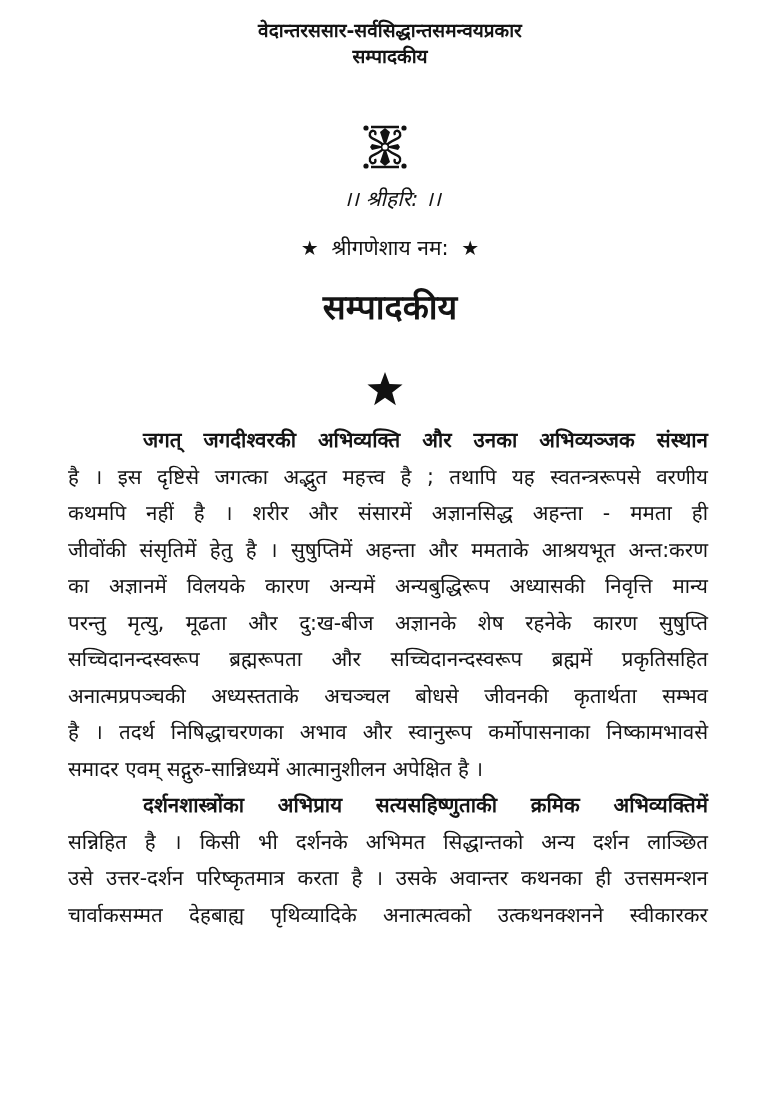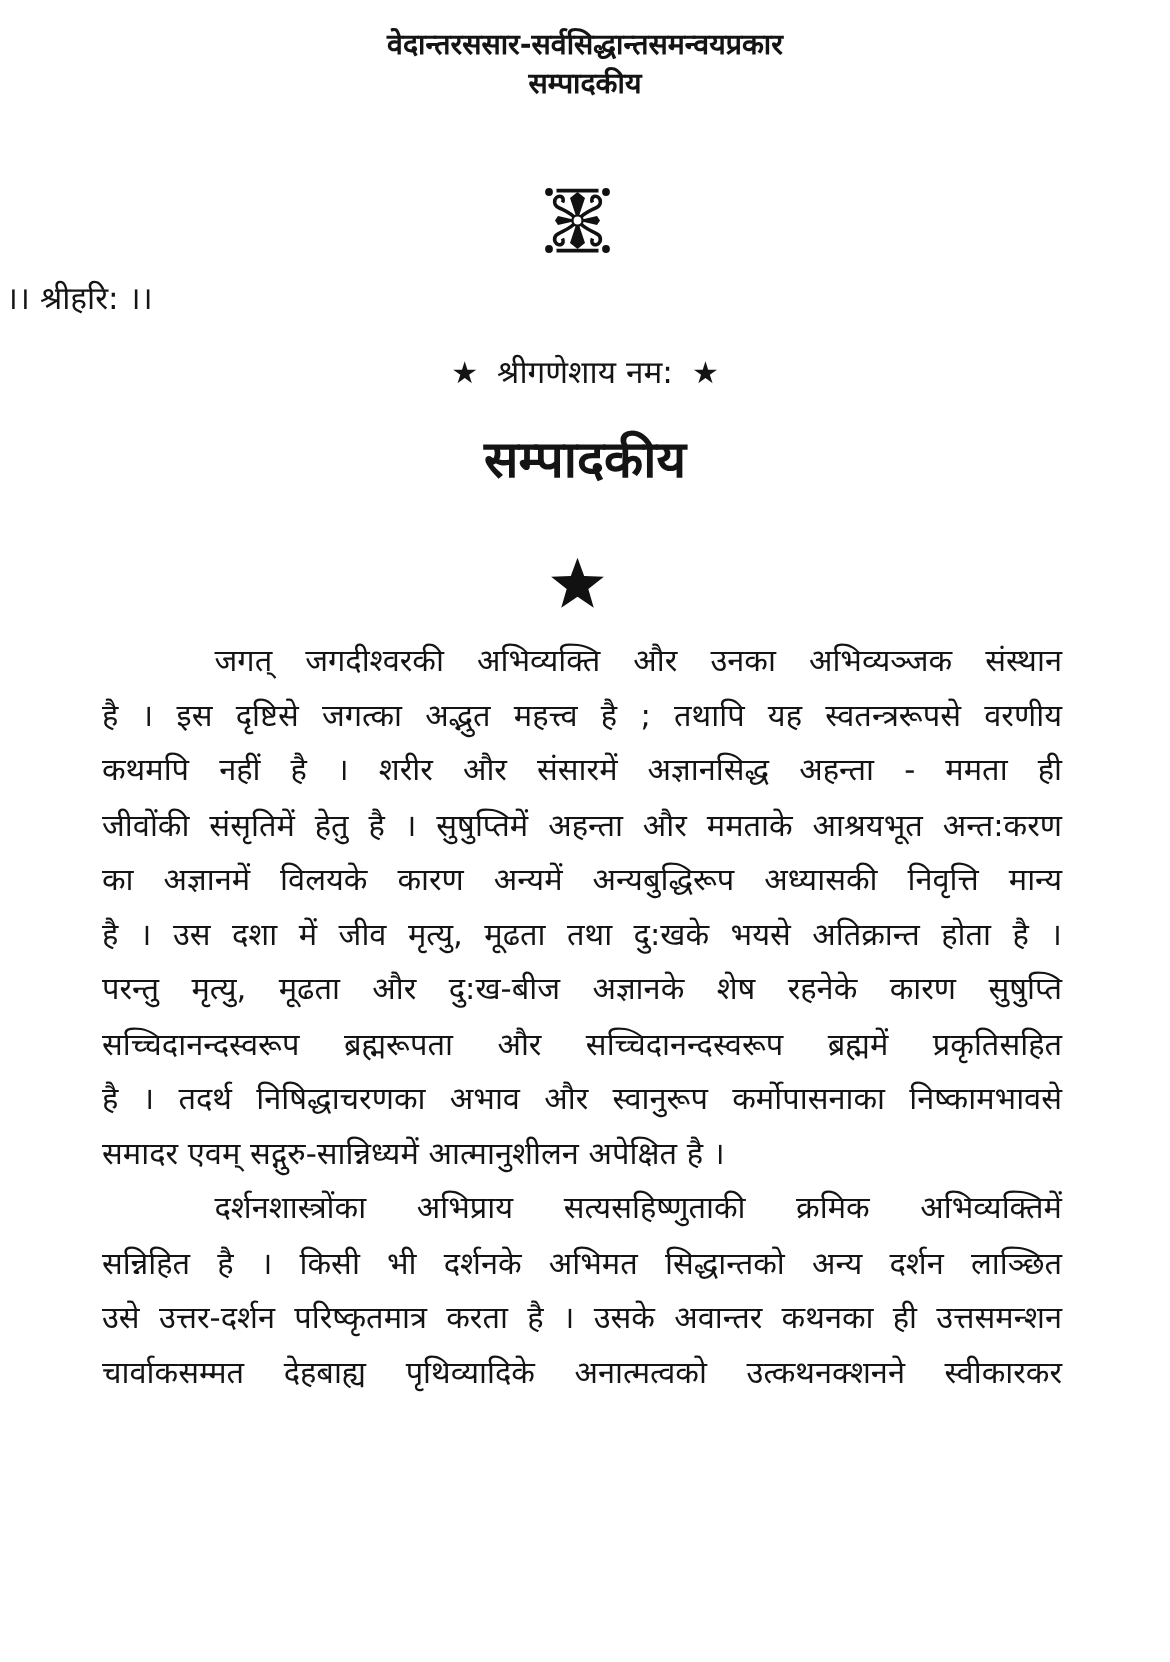"।। श्रीहरि: ।।" .invocation-1 { font-style: none -> italic; text-align: none -> center }
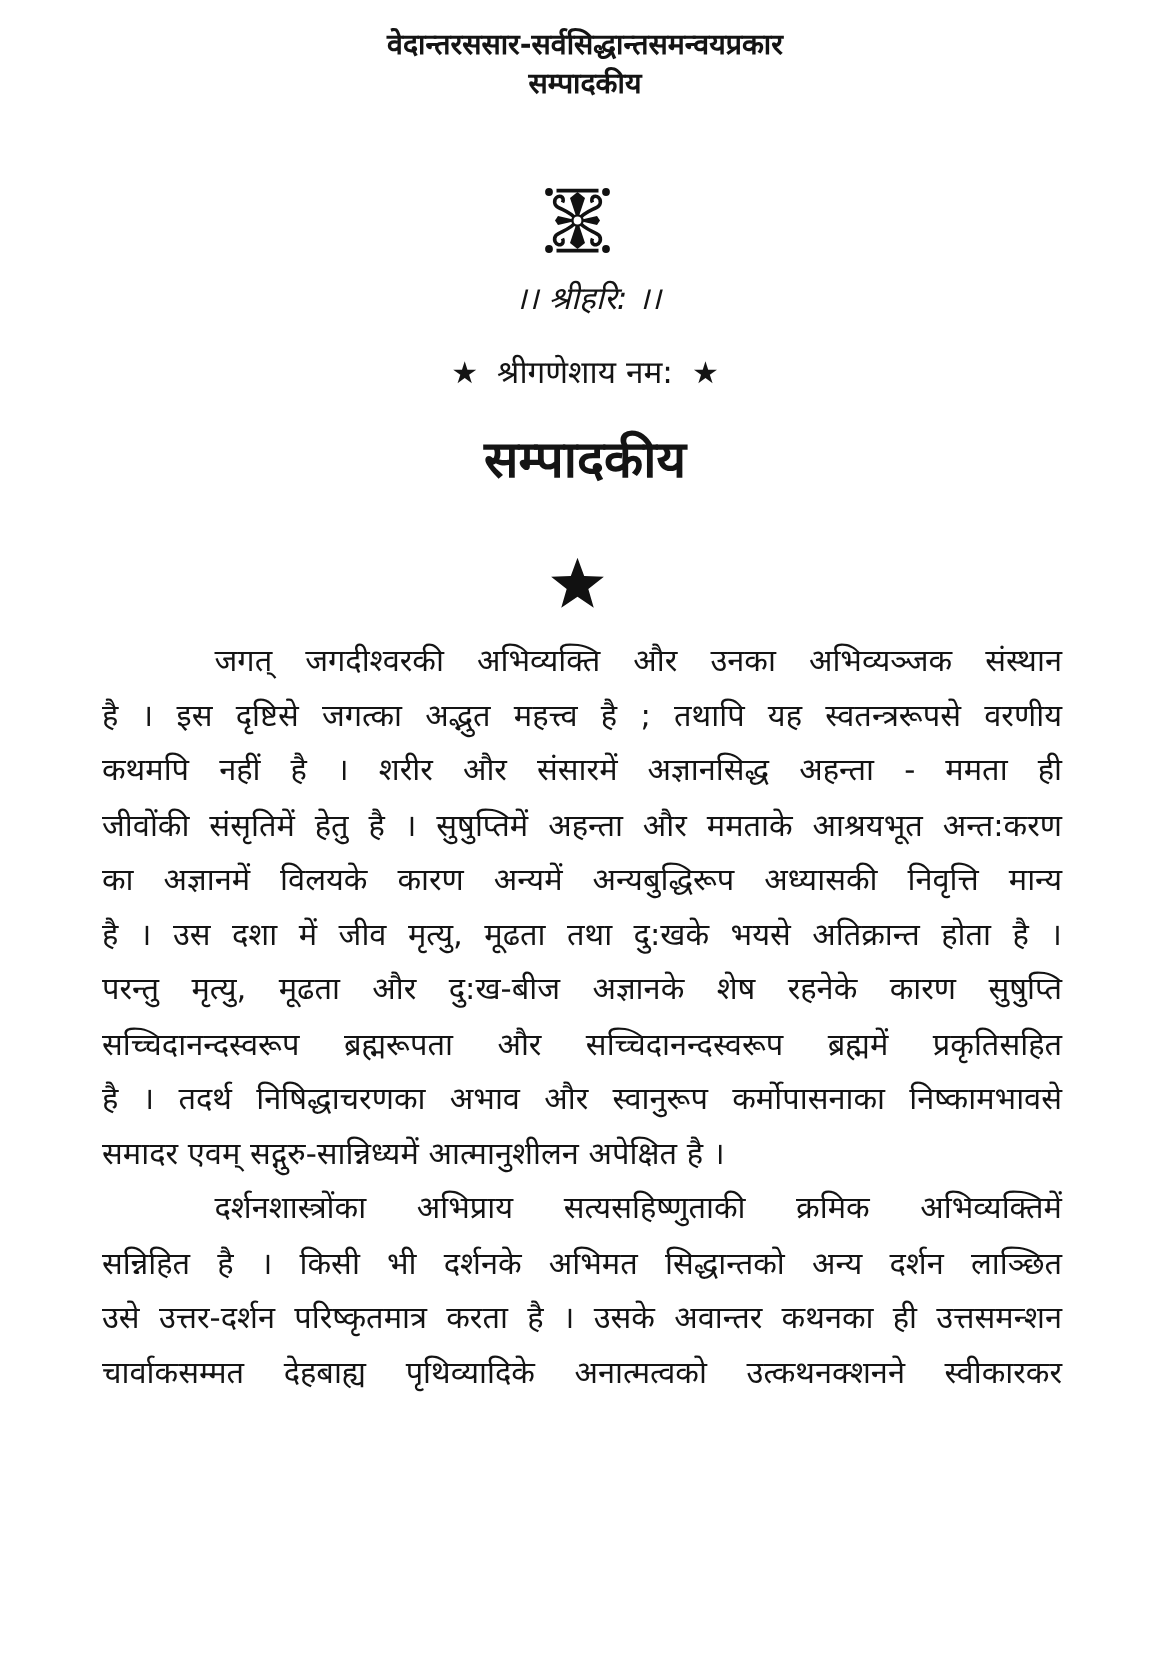"जगत् जगदीश्वरकी अभिव्यक्ति और उनका" .body-text .line.indent { font-weight: none -> bold }
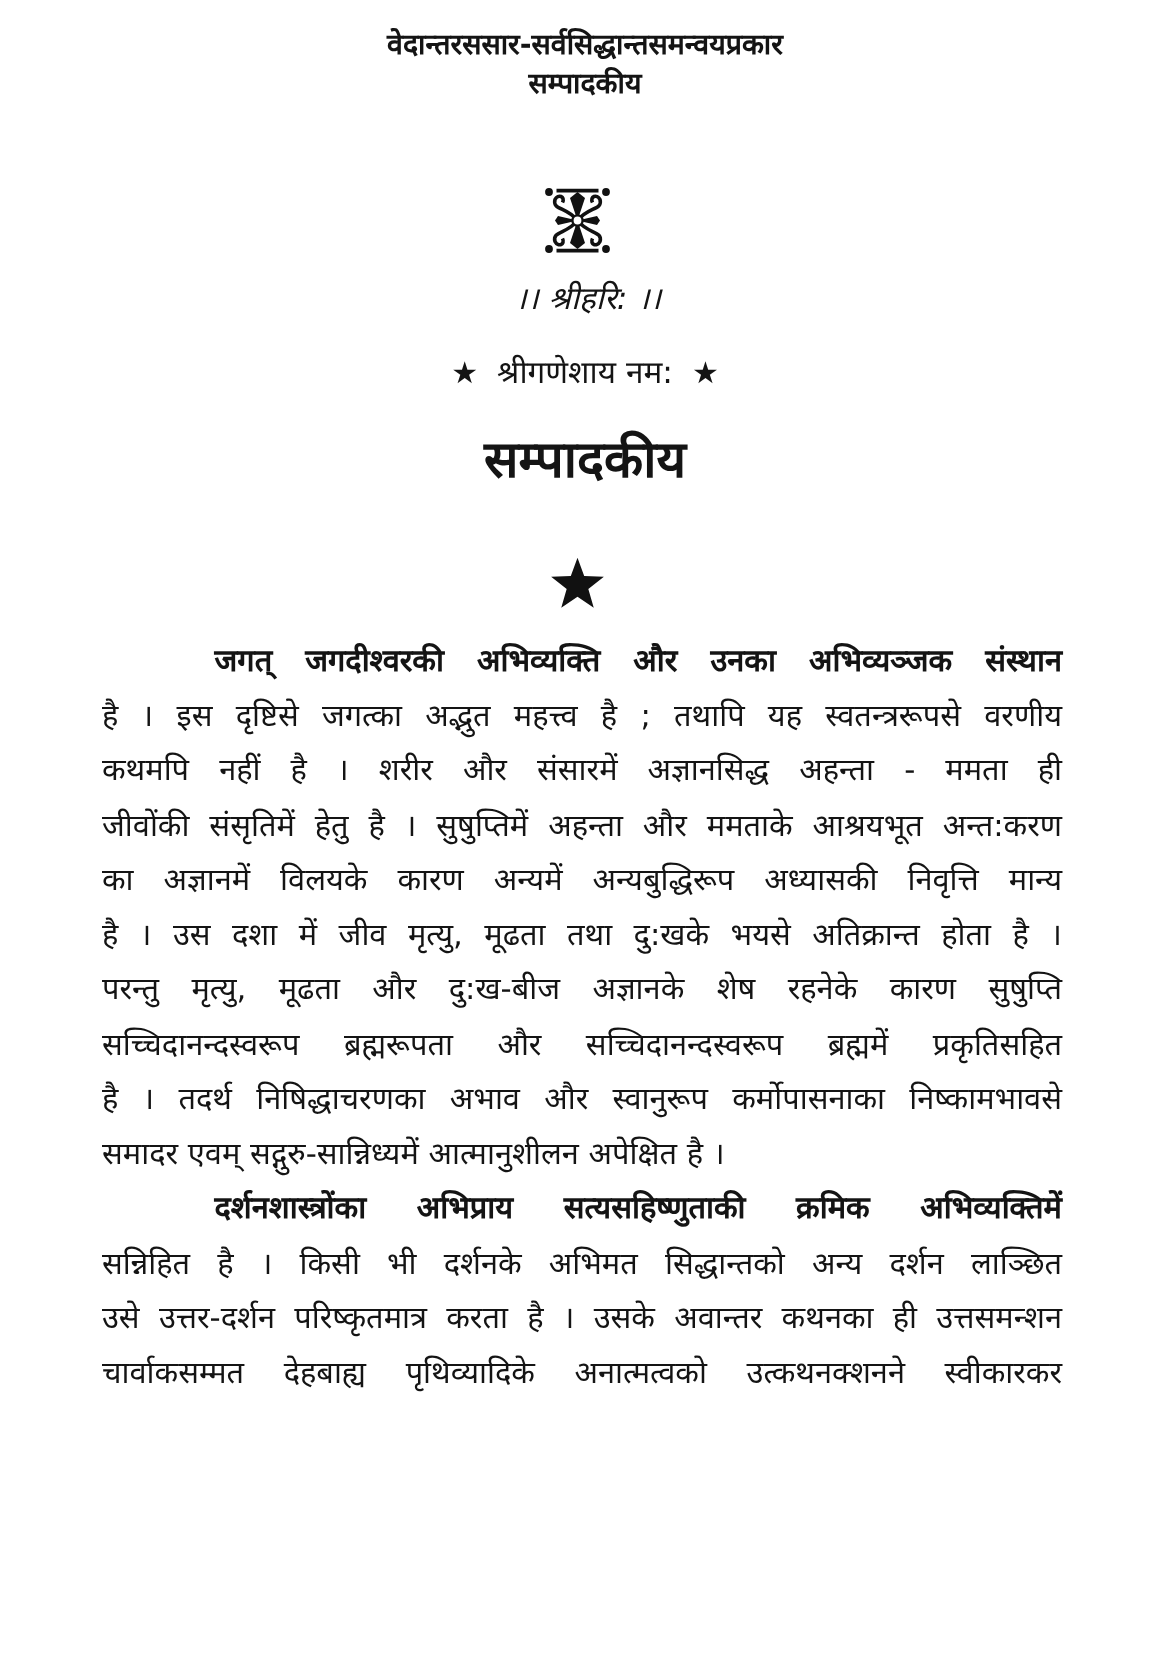"है । उस दशा में" span.line { html: <span>है । उस दशा में जीव मृत्यु, मूढता तथा दु:खके भयसे अतिक्रान्त होता है ।</span> -> none }
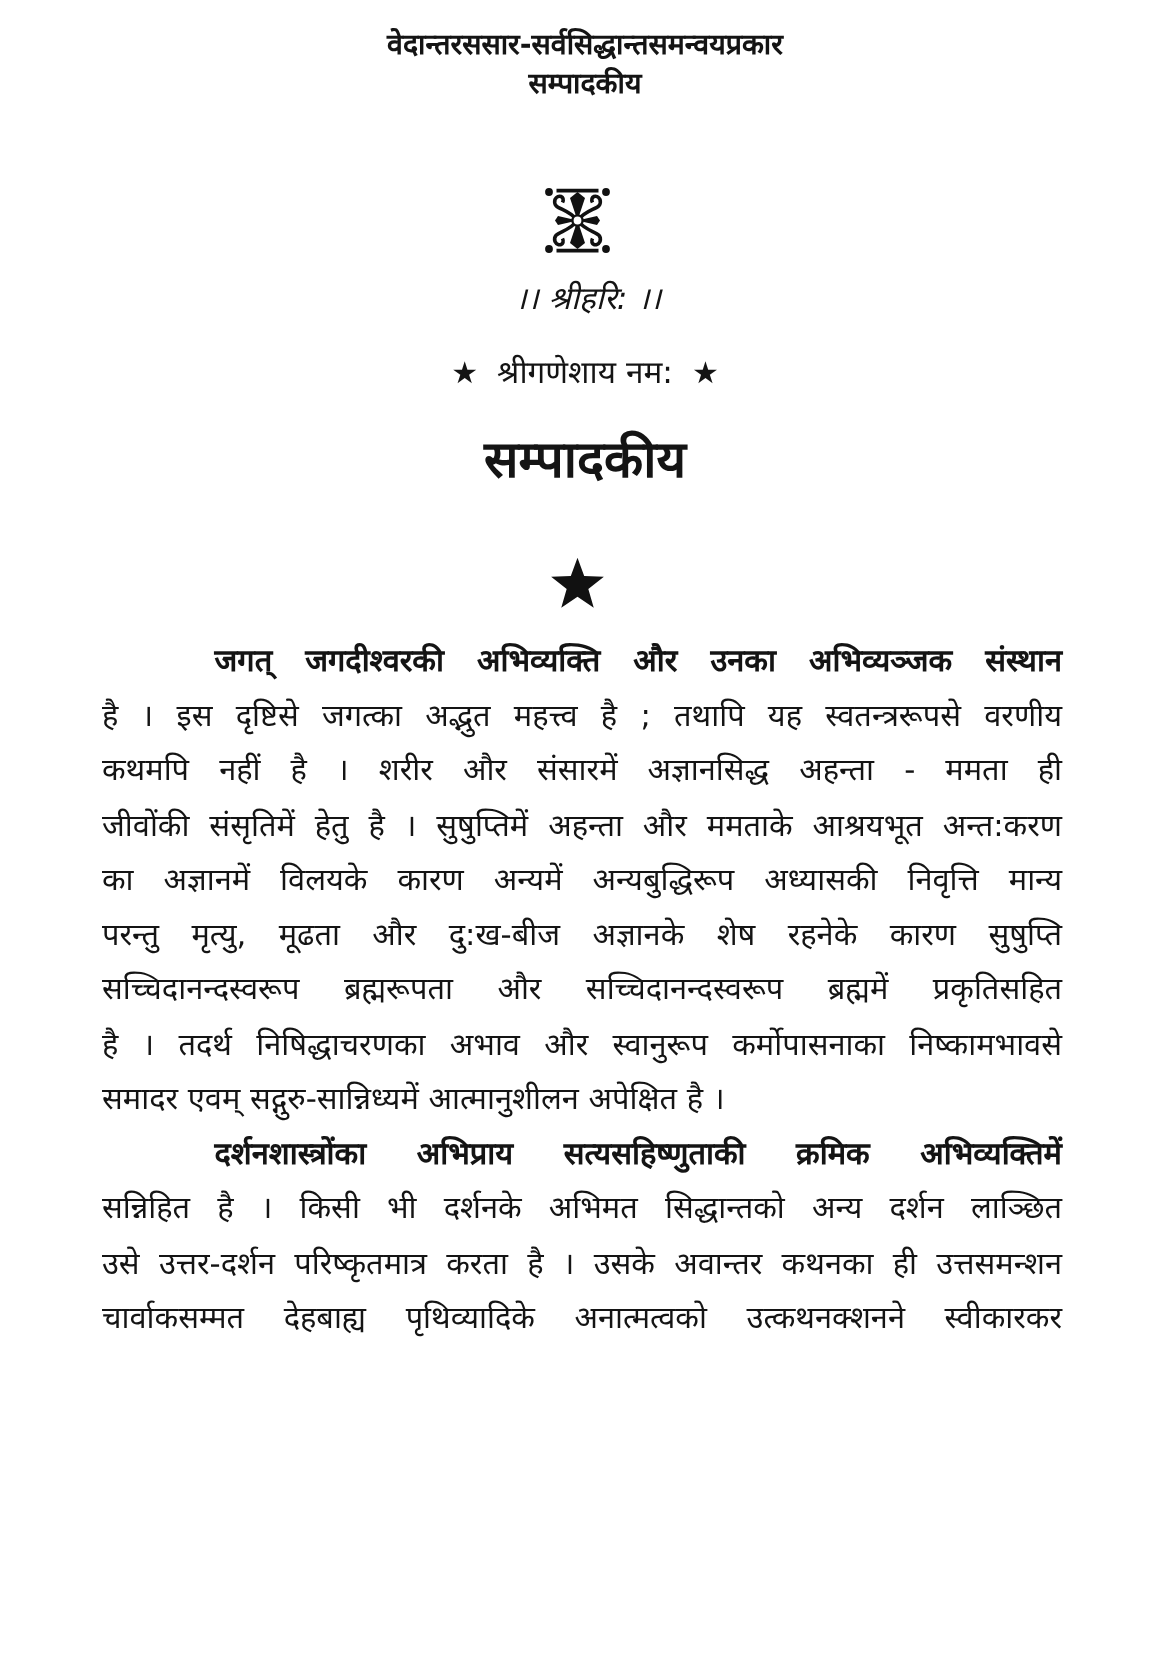"अनात्मप्रपञ्चकी अध्यस्तताके अचञ्चल बोधसे" span.line { html: none -> <span>अनात्मप्रपञ्चकी अध्यस्तताके अचञ्चल बोधसे जीवनकी कृतार्थता सम्भव</span> }
